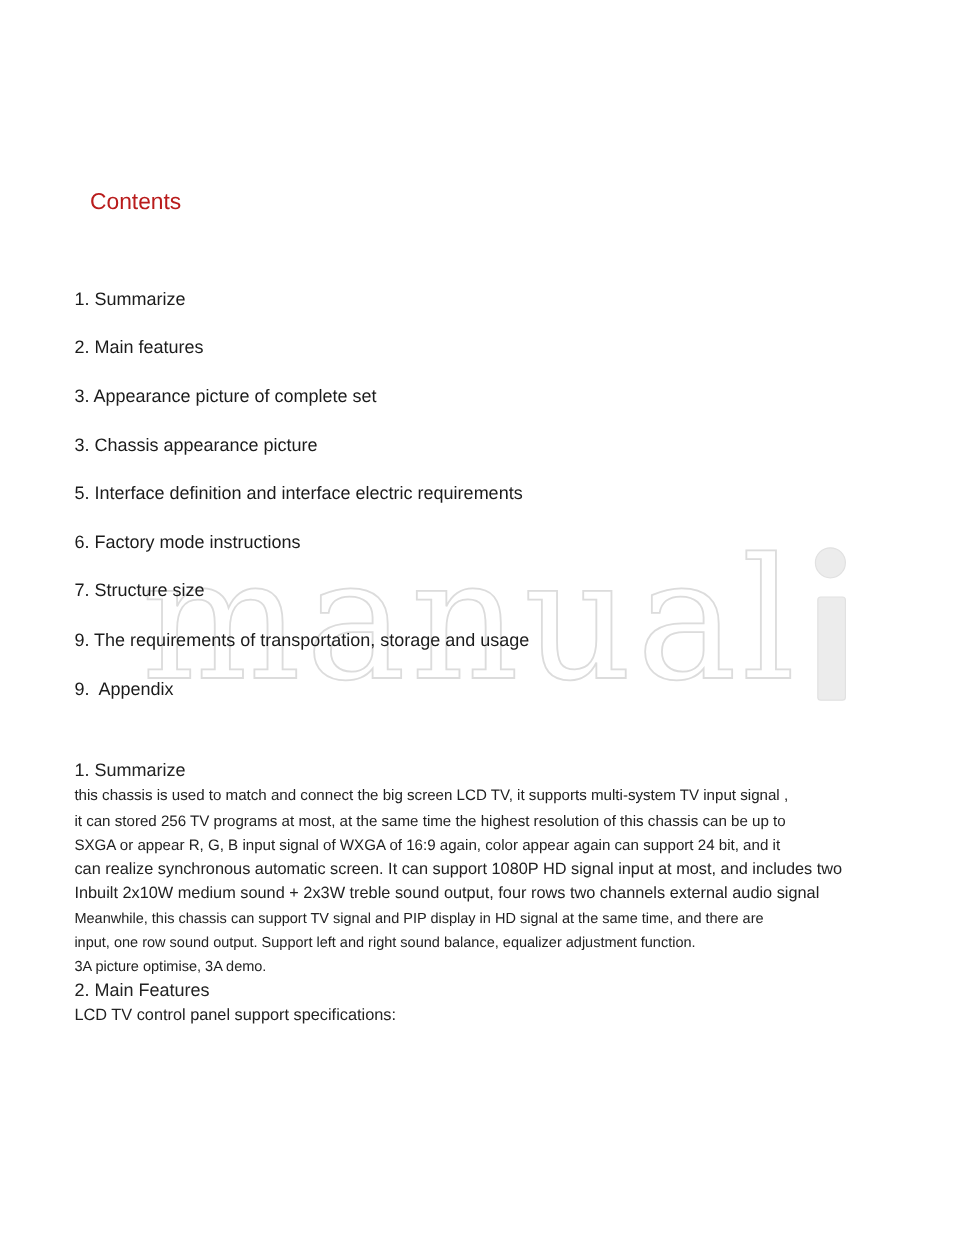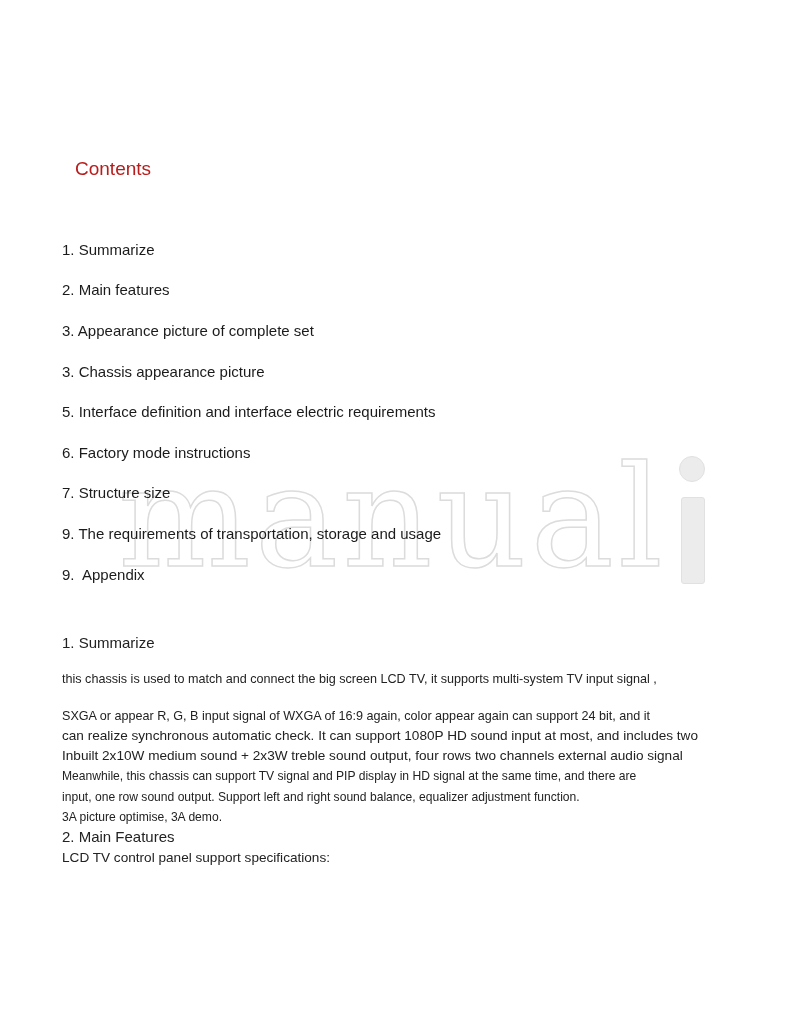"this chassis is used to" .sz-a { margin-top: 16px -> none }
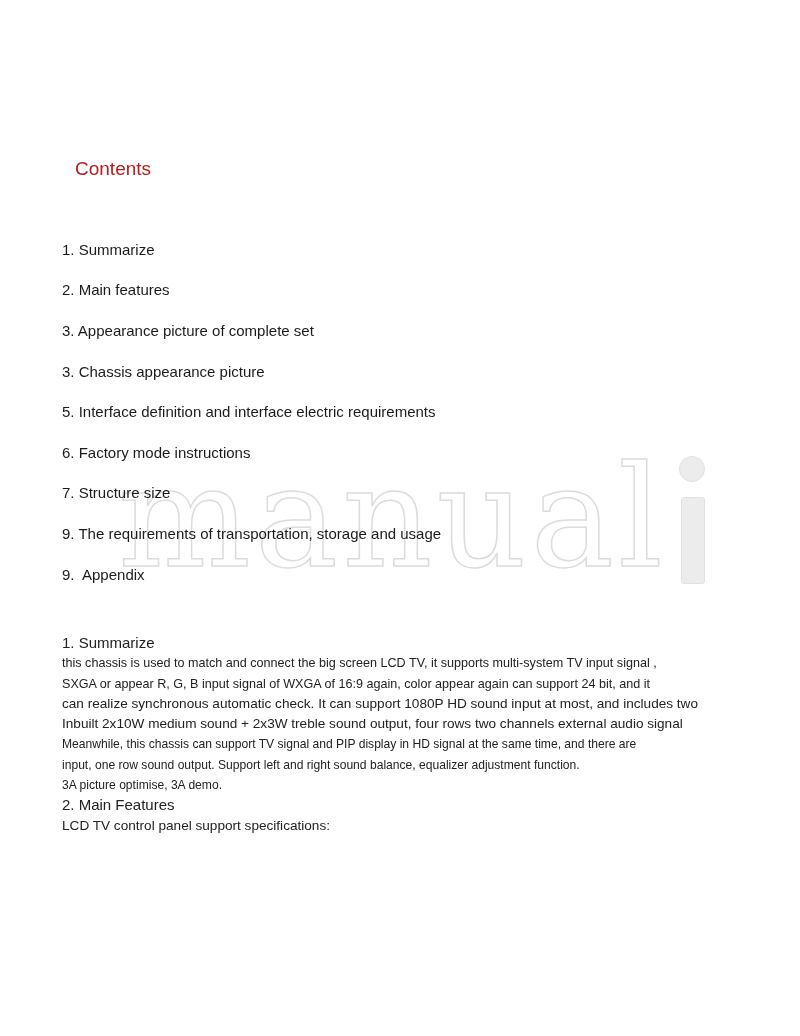"it can stored 256 TV" p.ln { html: none -> <p>it can stored 256 TV programs at most, at the same time the highest resolution of this chassis can be up to</p> }
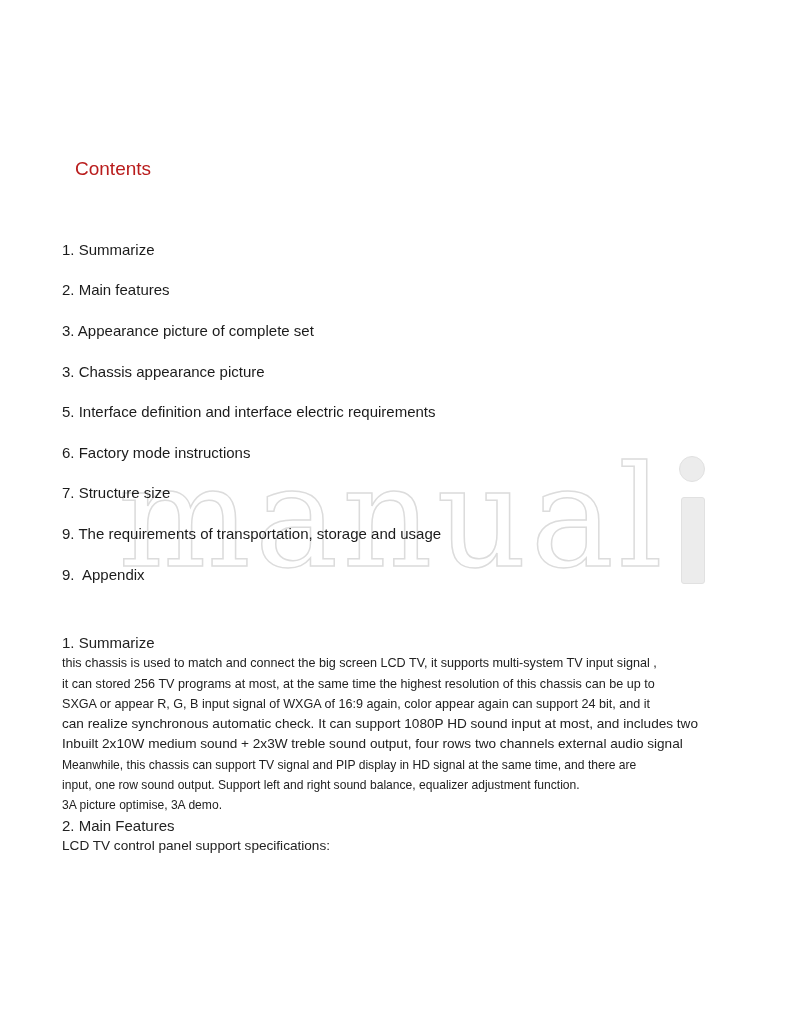"can realize synchronous automatic check." p.ln { text: check. It can support 1080P HD sound -> screen. It can support 1080P HD signal }
